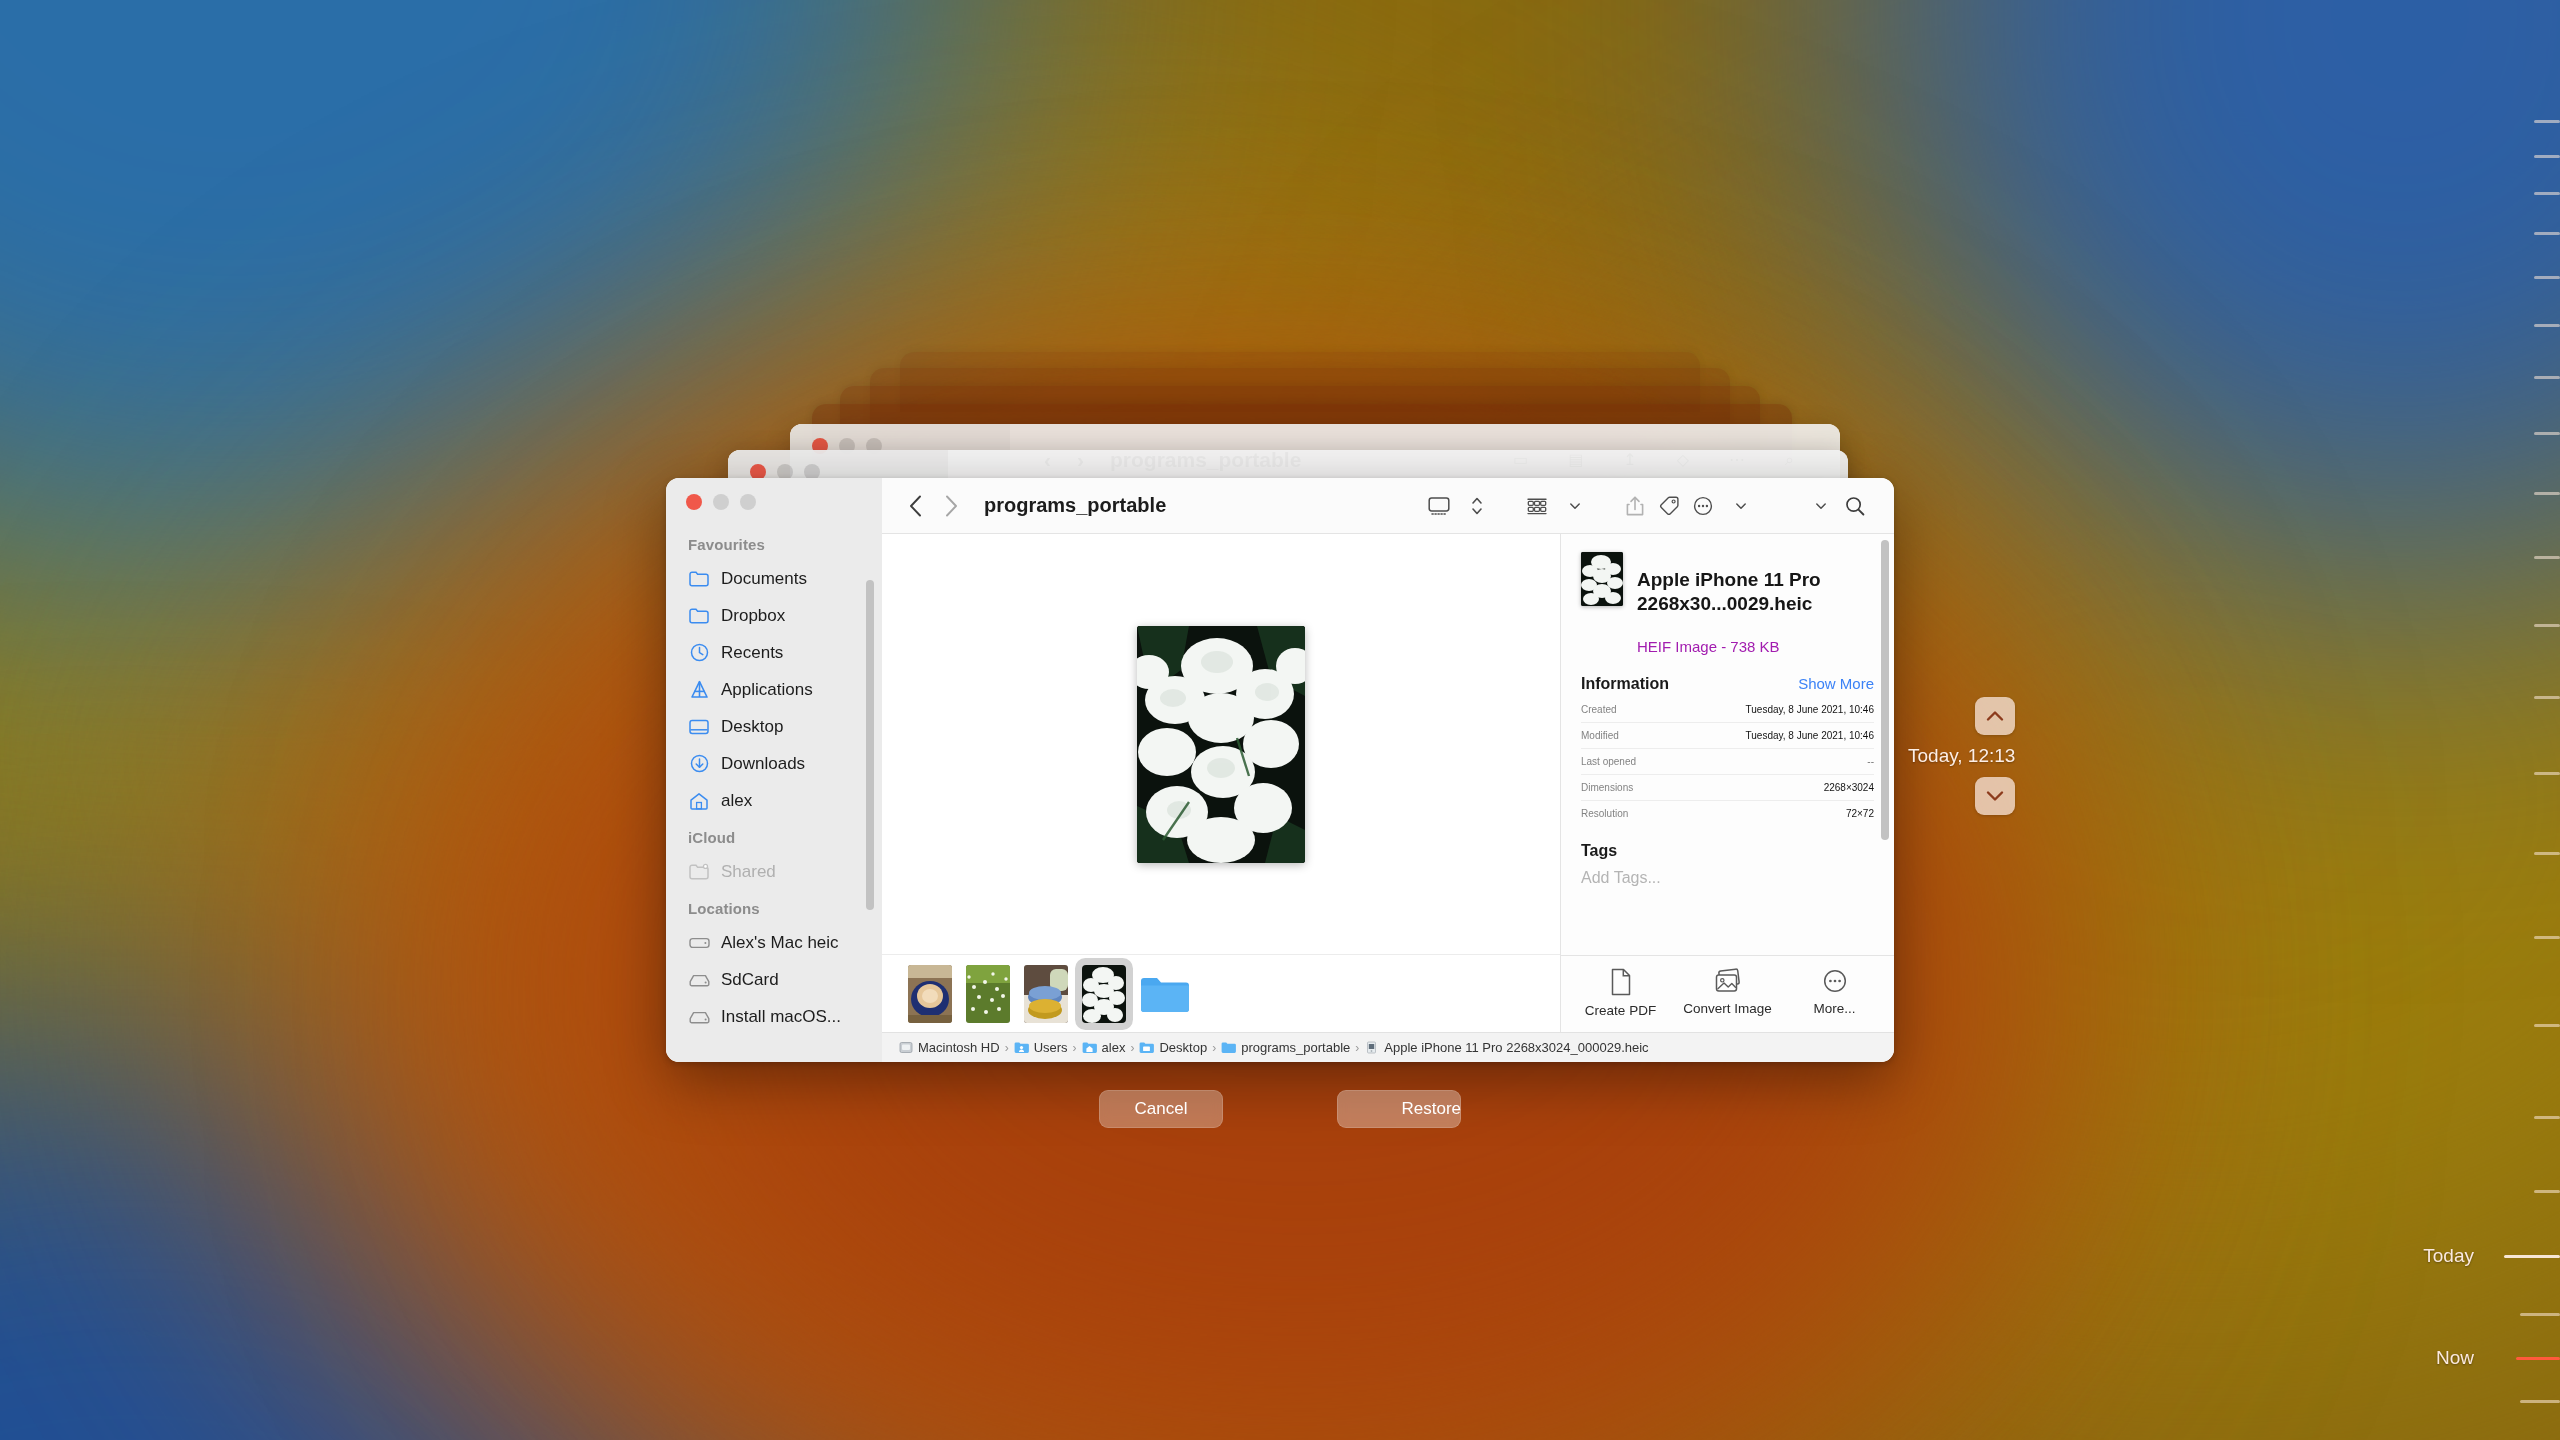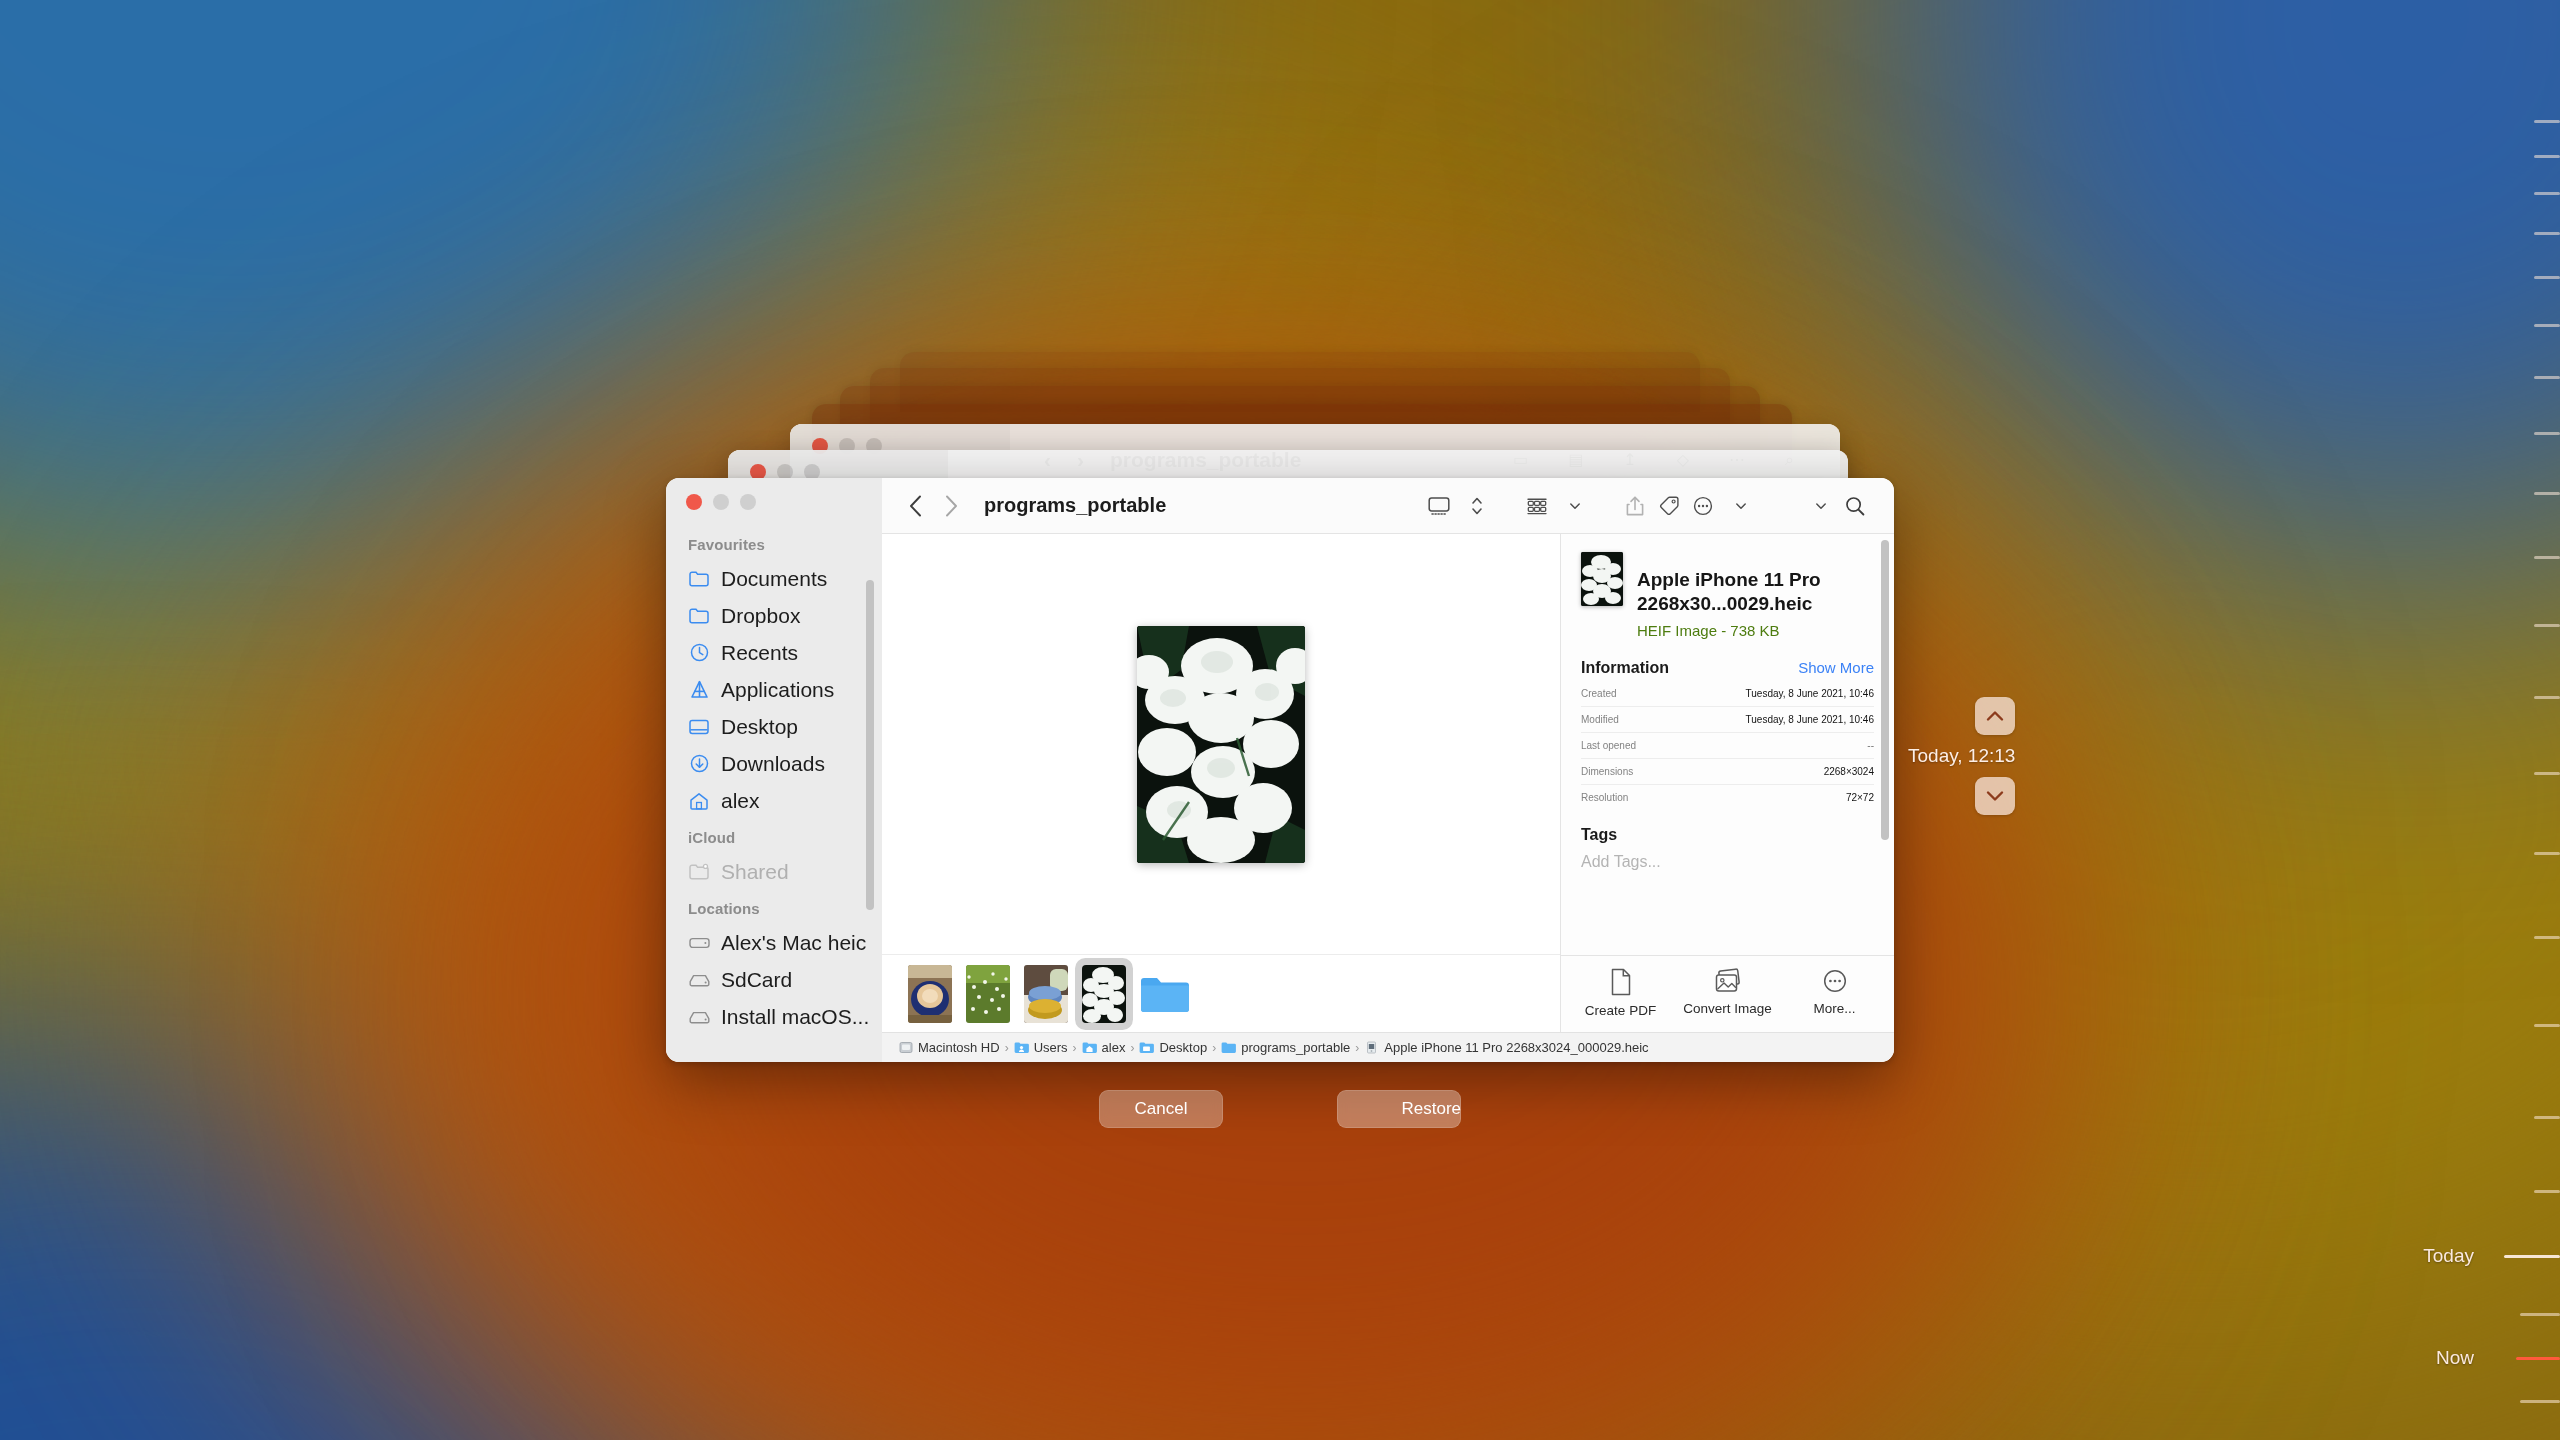"Documents" .side-item { font-size: 21px -> 17px }
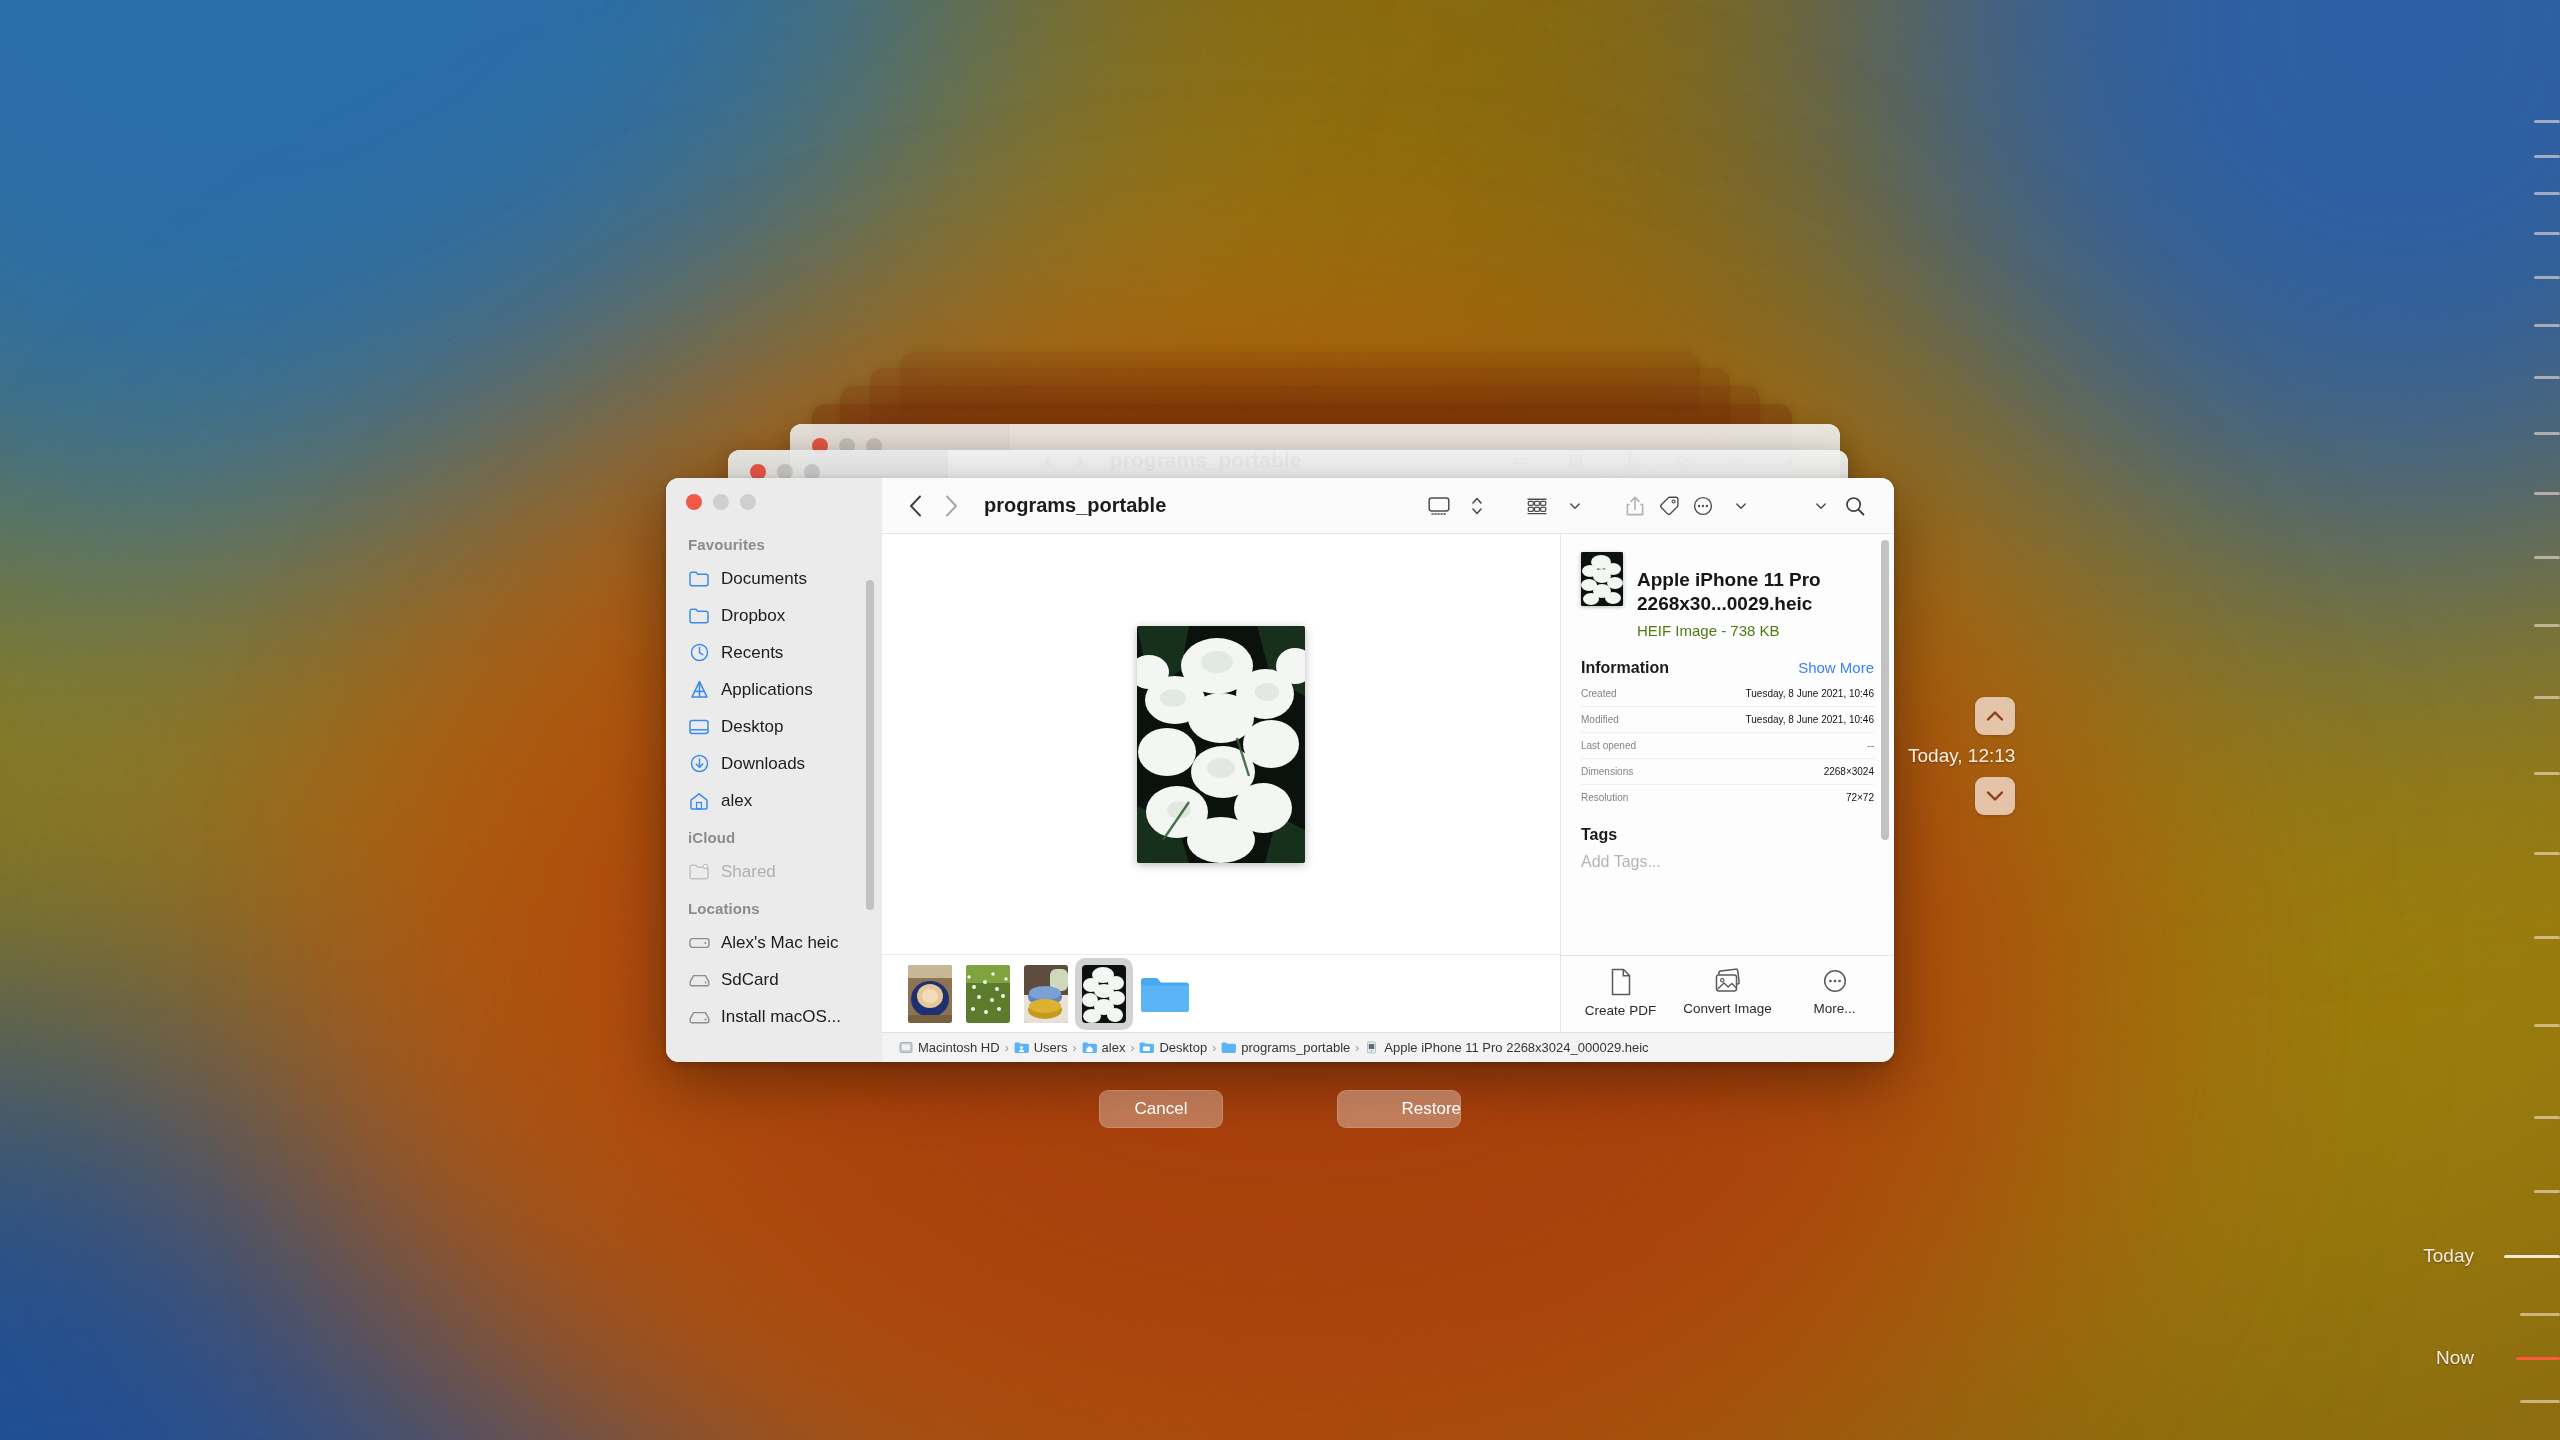"HEIF Image - 738 KB" .insp-sub { color: #4d7c0f -> #a21caf; margin-top: 5px -> 21px }
